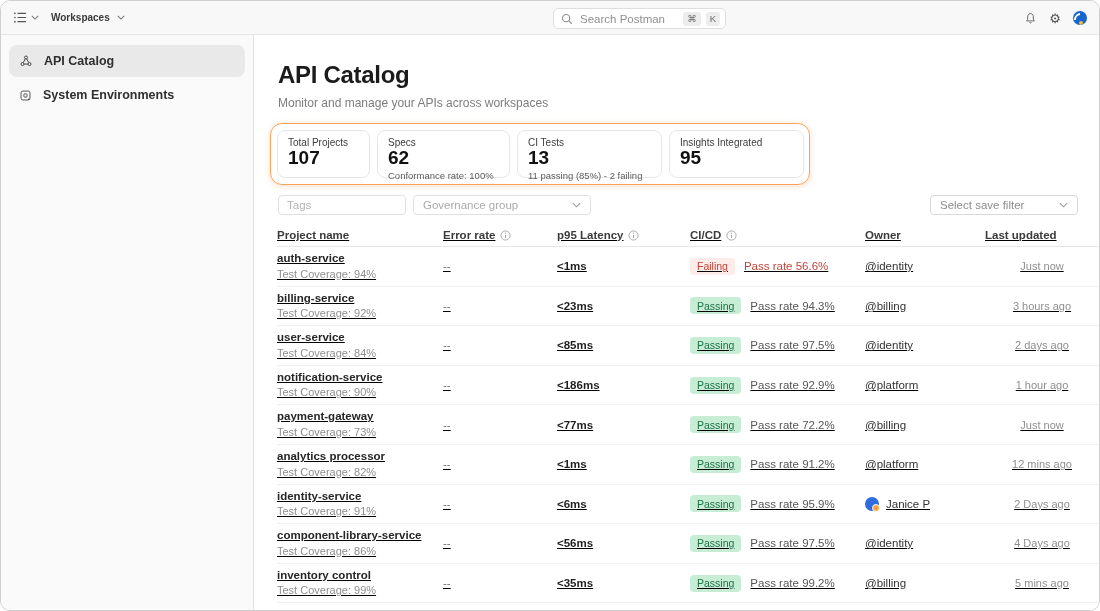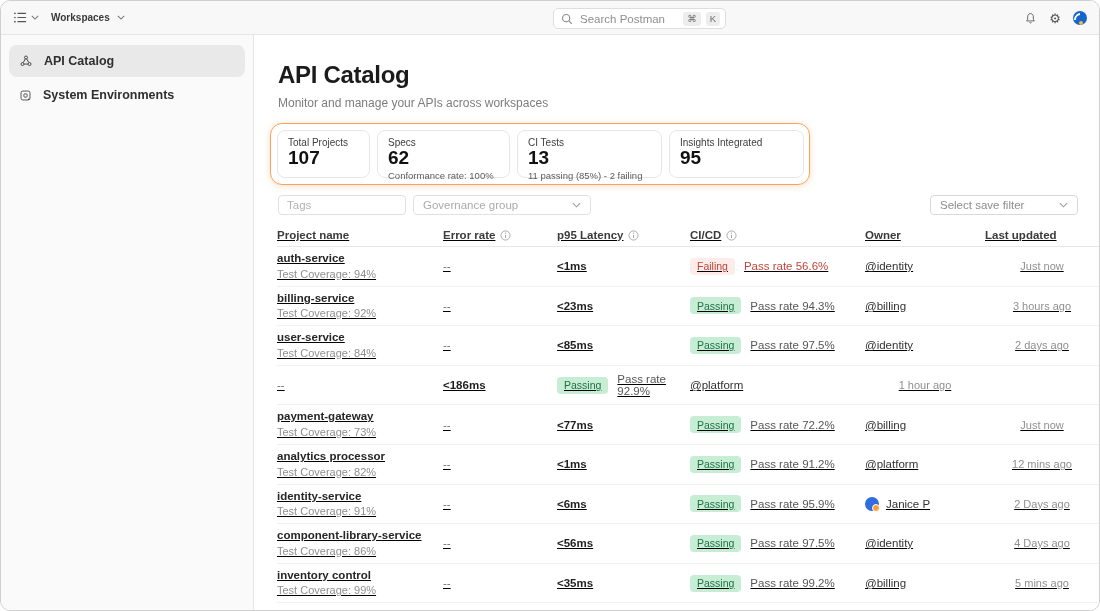"notification-service" div.namecell { html: none -> <div> <div>notification-service</div> <div>Test Coverage: 90%</div> </div> }
